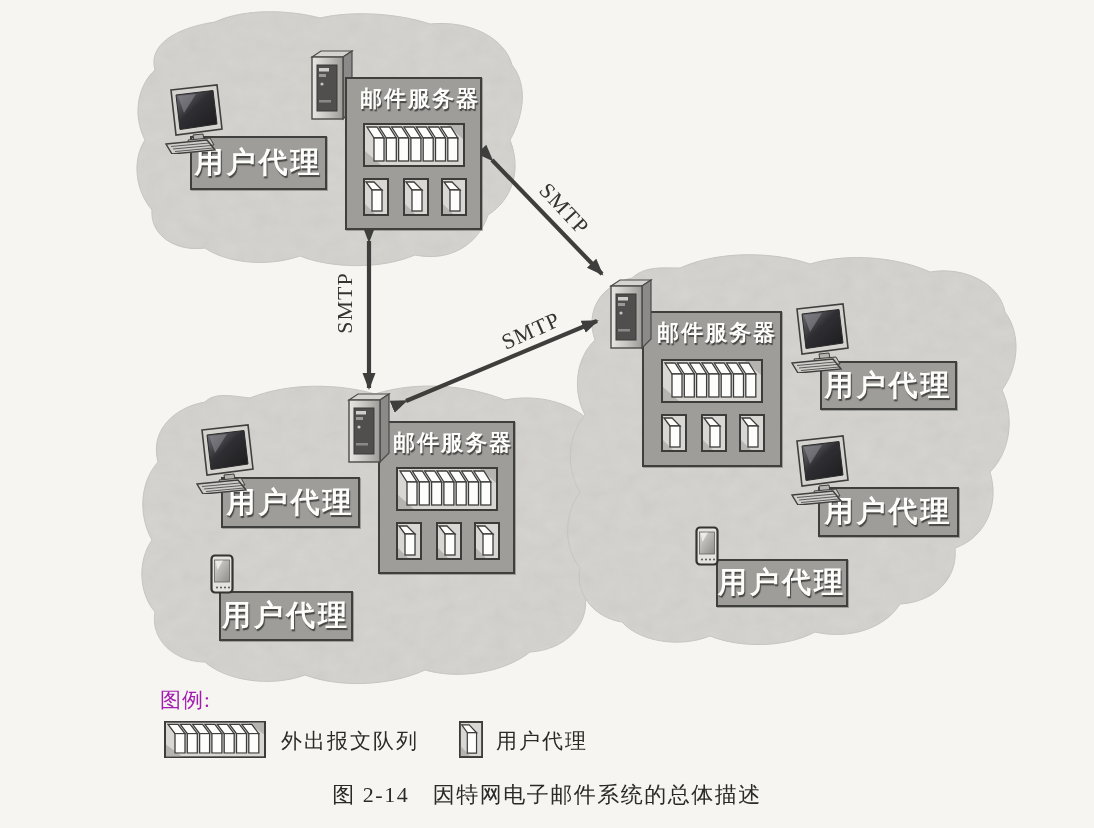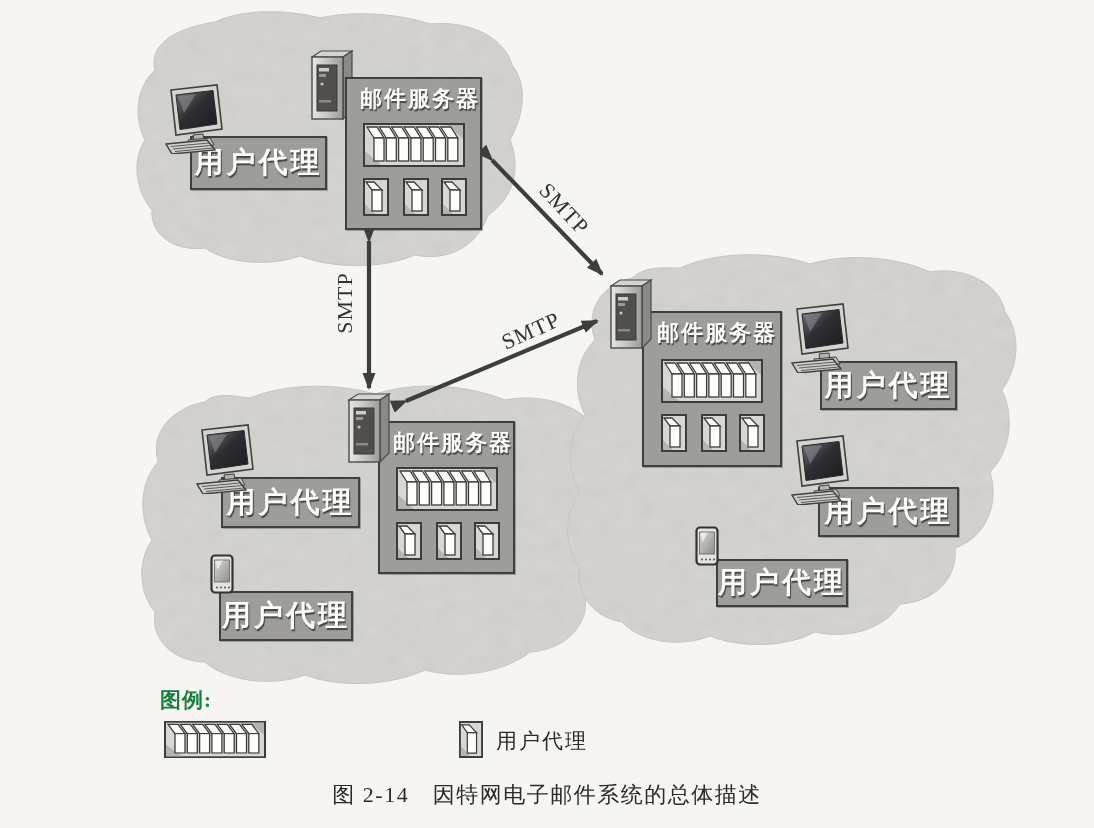"图例:" .legend-title { color: #15803d -> #a21caf; font-weight: bold -> normal }
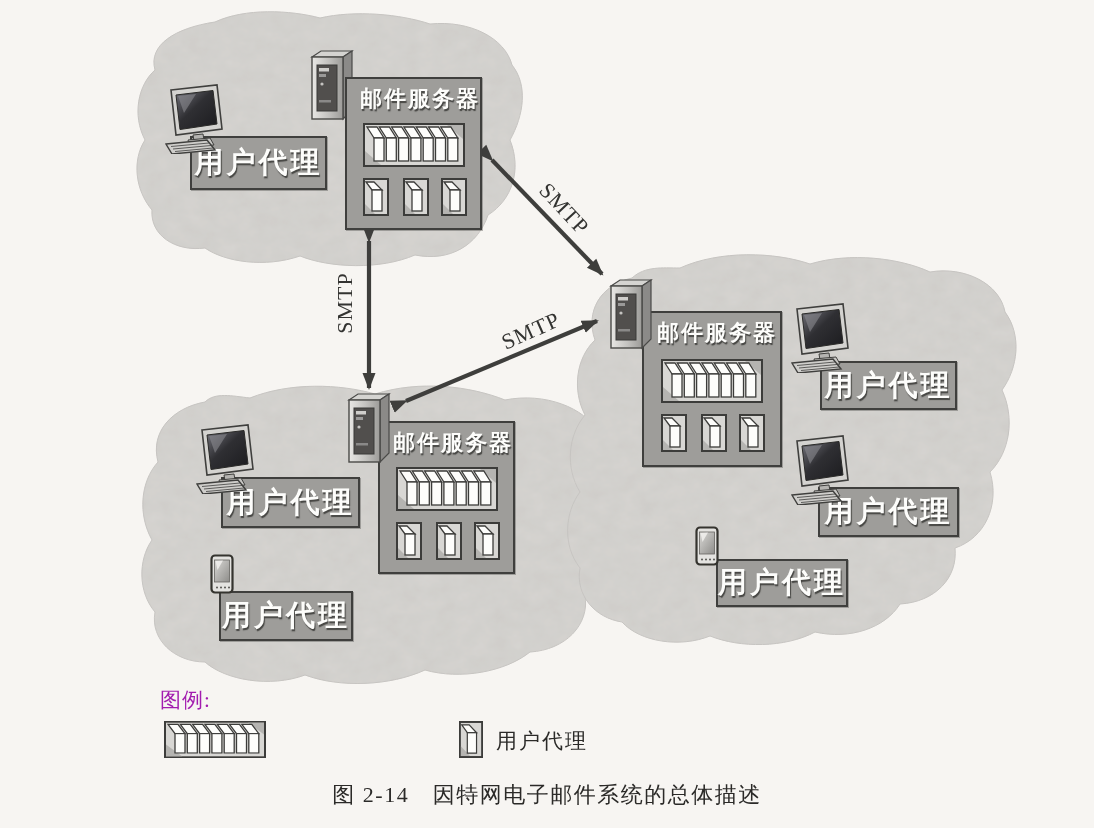"外出报文队列" div.legend-label { html: none -> <div>外出报文队列</div> }
